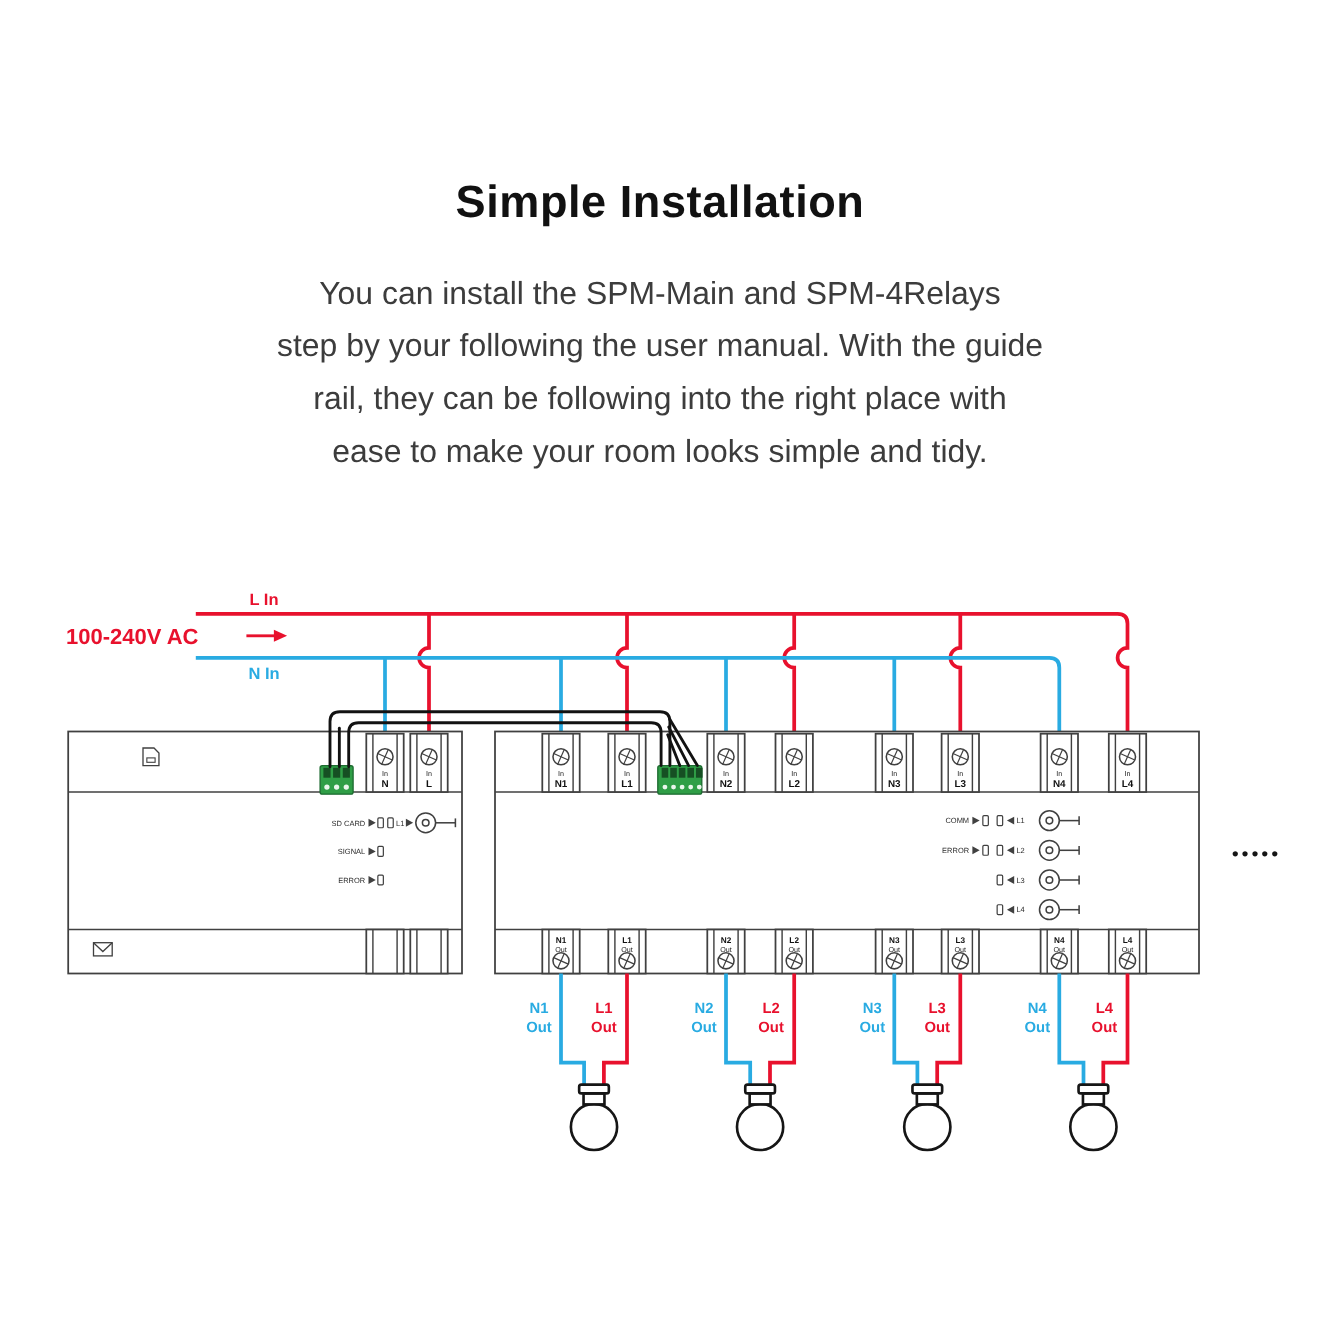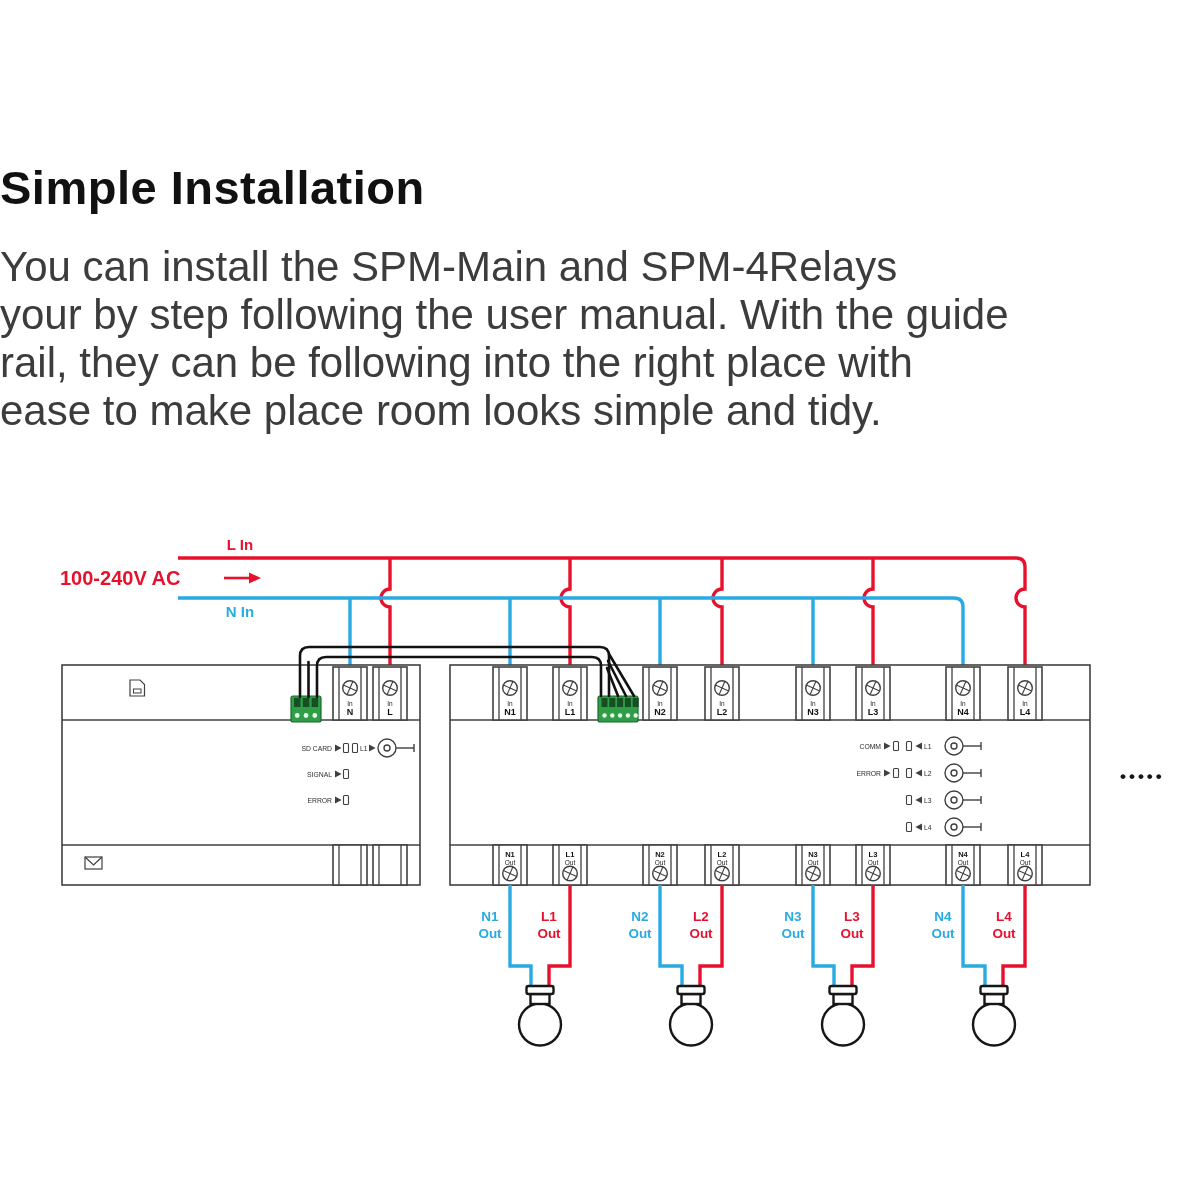"Simple Installation" .title { font-size: 47px -> 41px; text-align: none -> center }
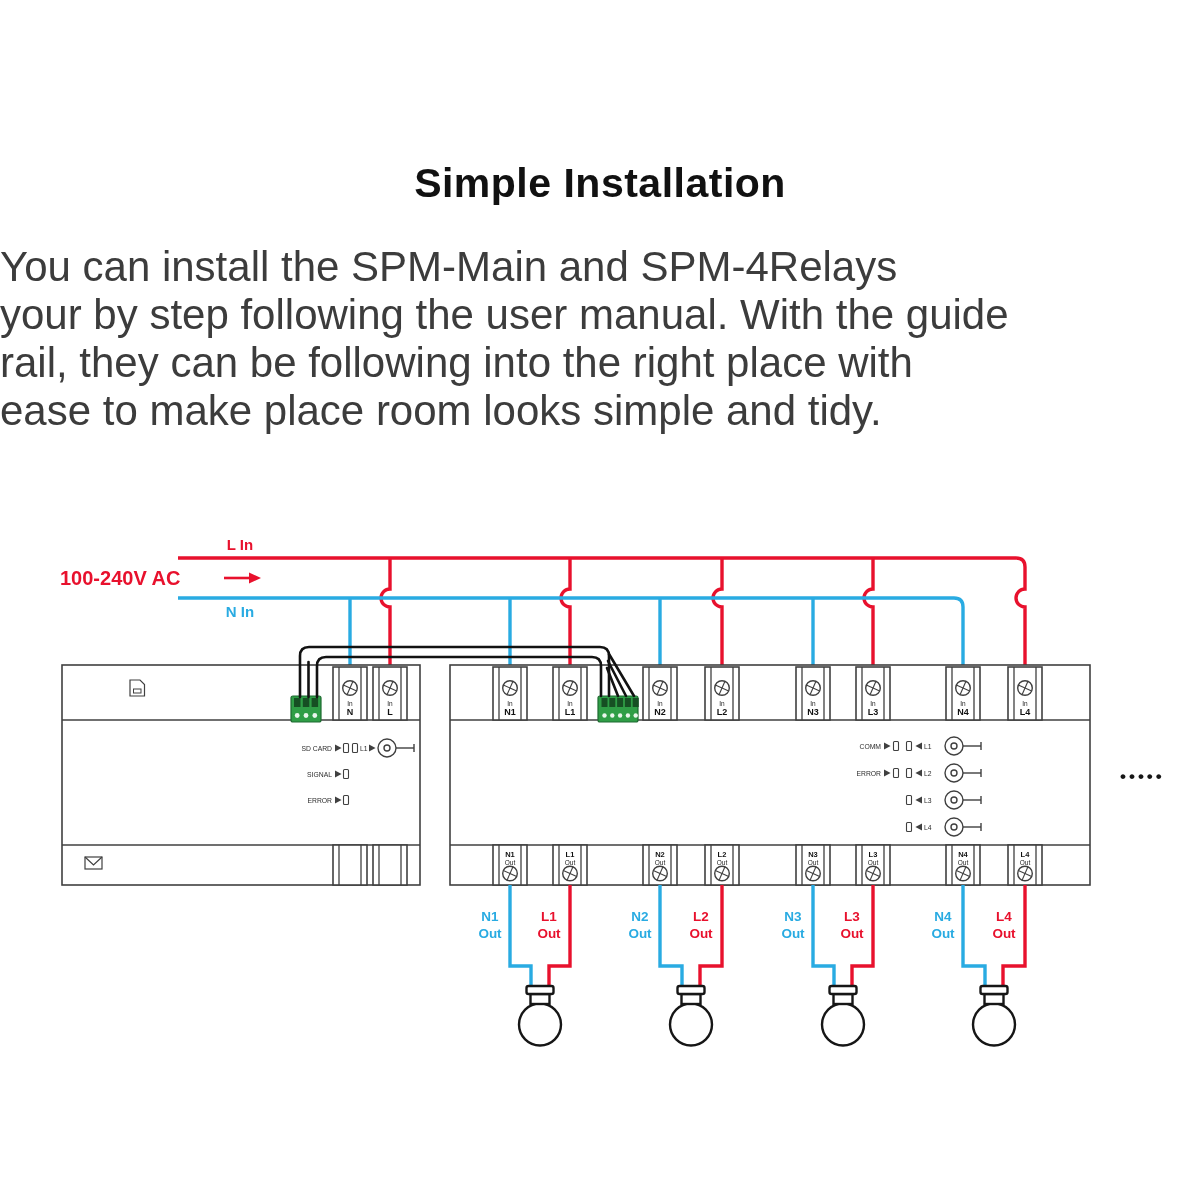"You can install the SPM-Main" .para { font-size: 42px -> 29px; text-align: left -> center }
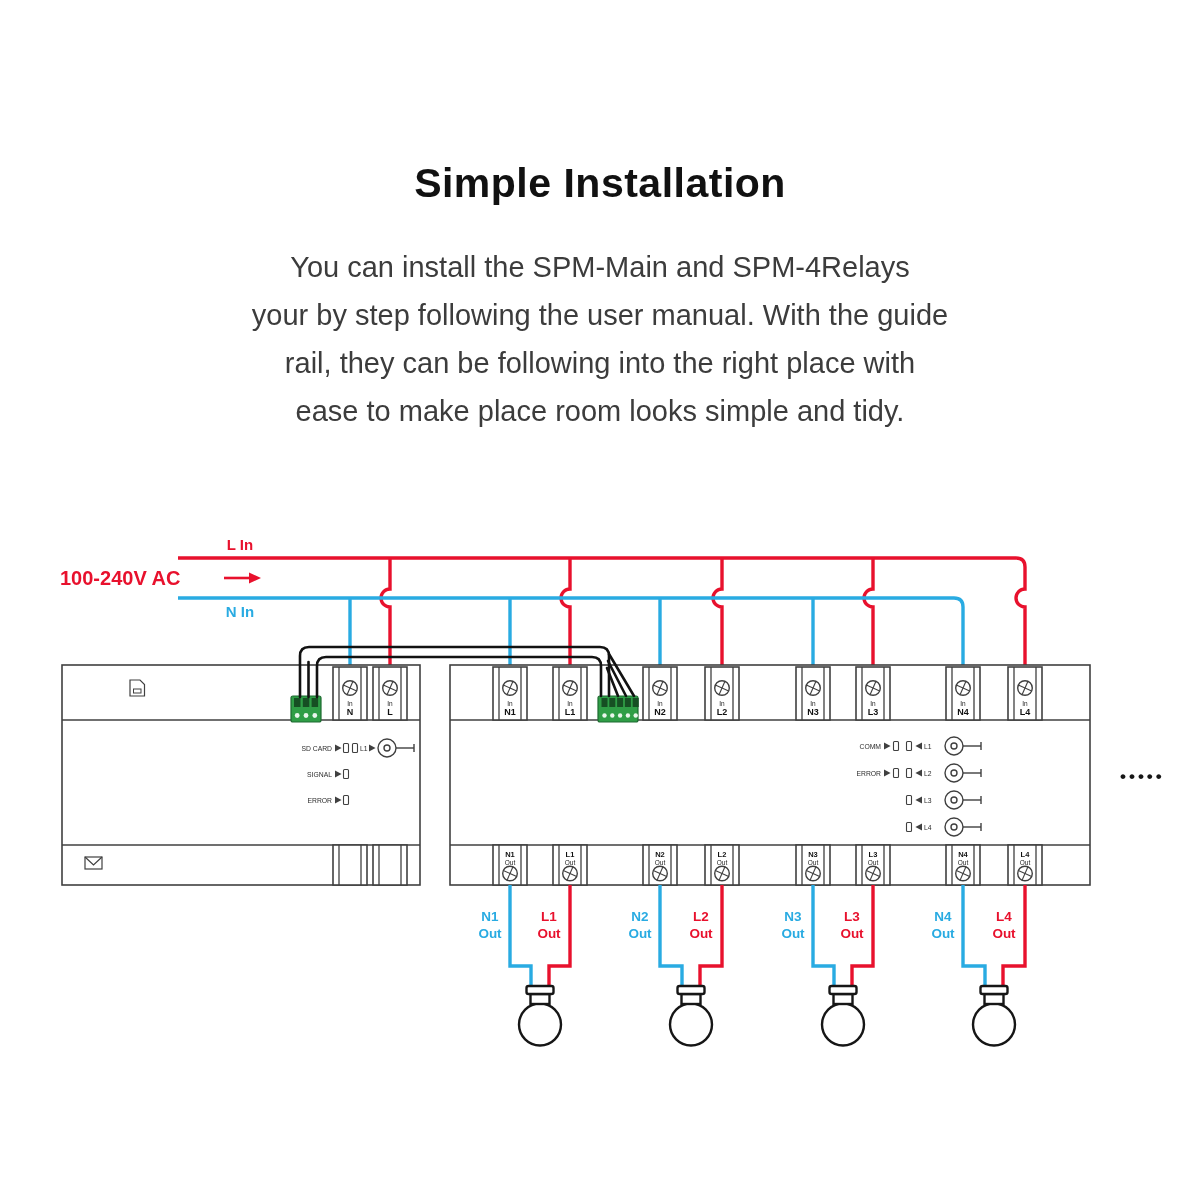"your by step following the" div { text: your by step -> step by your }
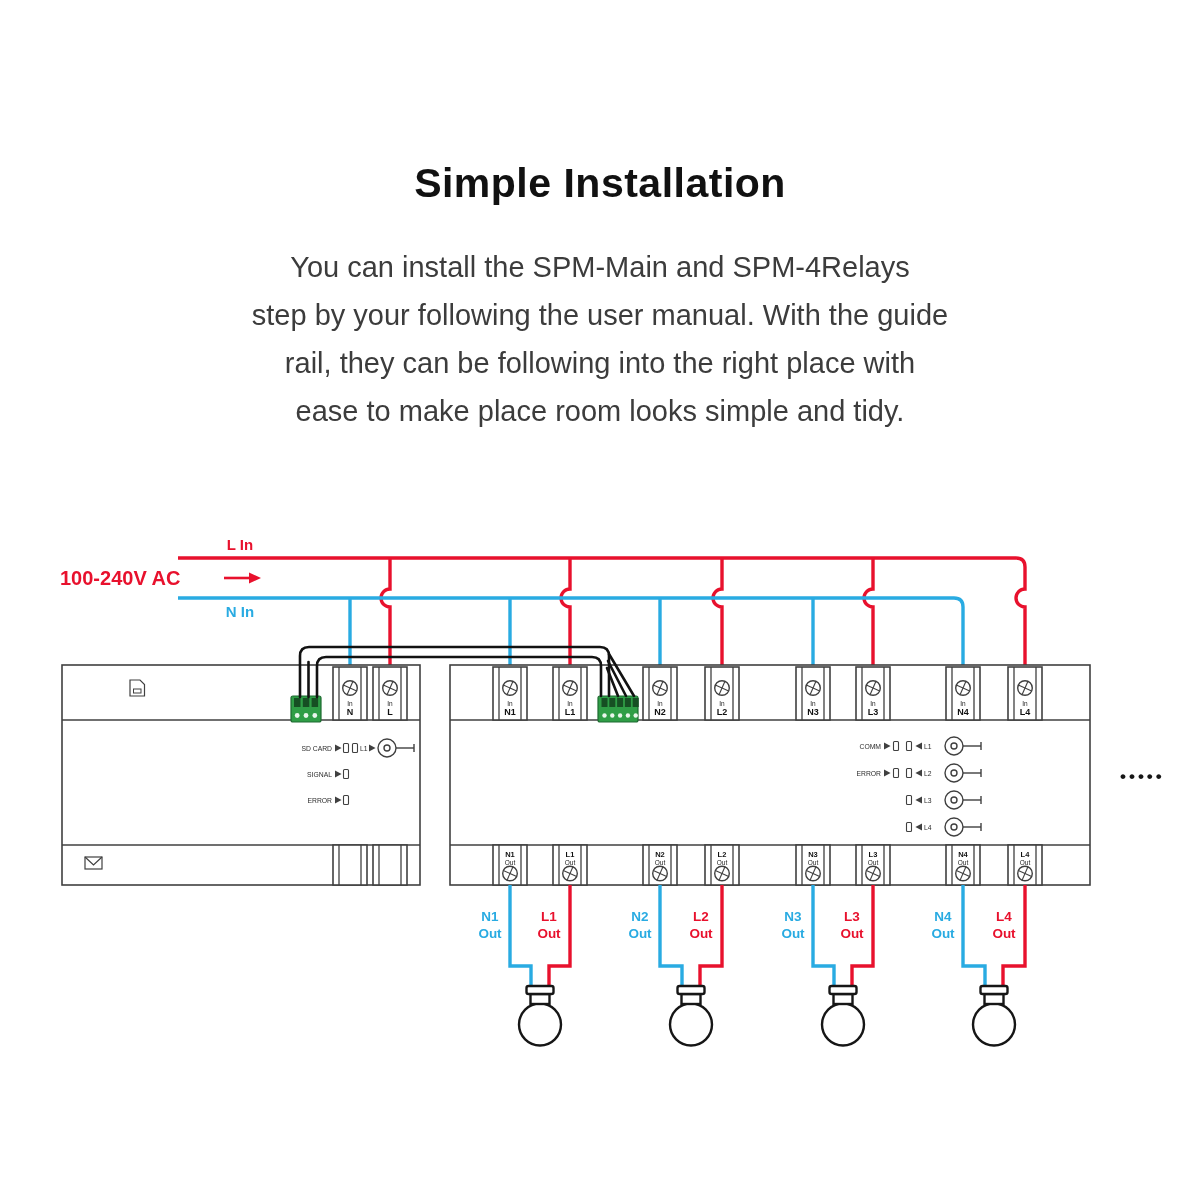"ease to make place room" div { text: place -> your }
